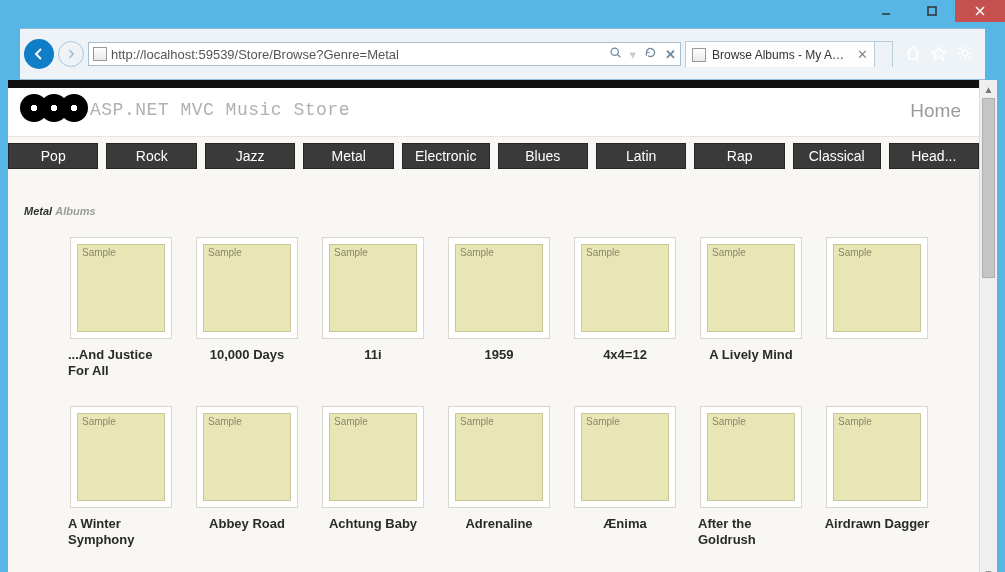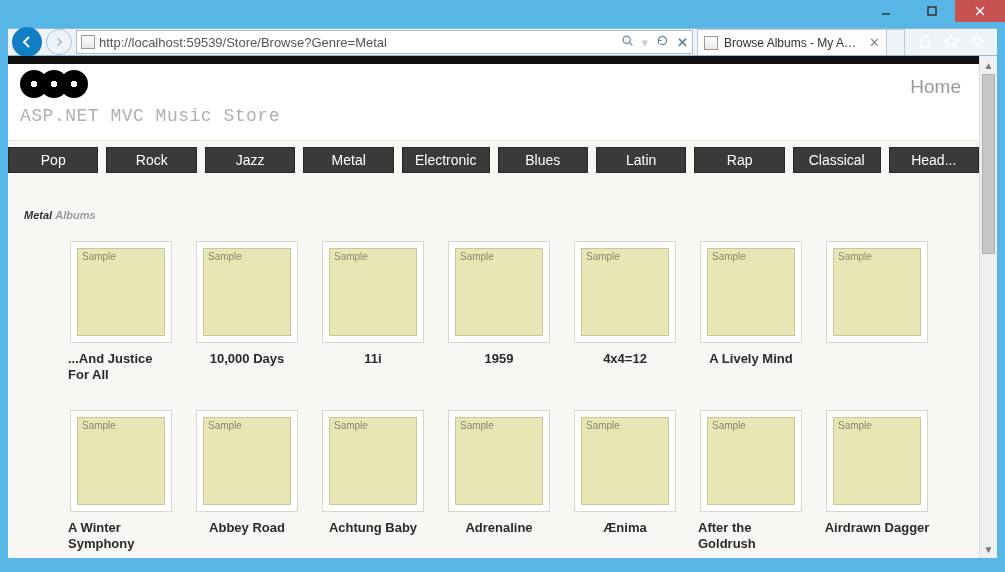"http://localhost:59539/Store/Browse?Genr" .ie-bar { height: 28px -> 52px; margin: 0 8px -> 0 20px }
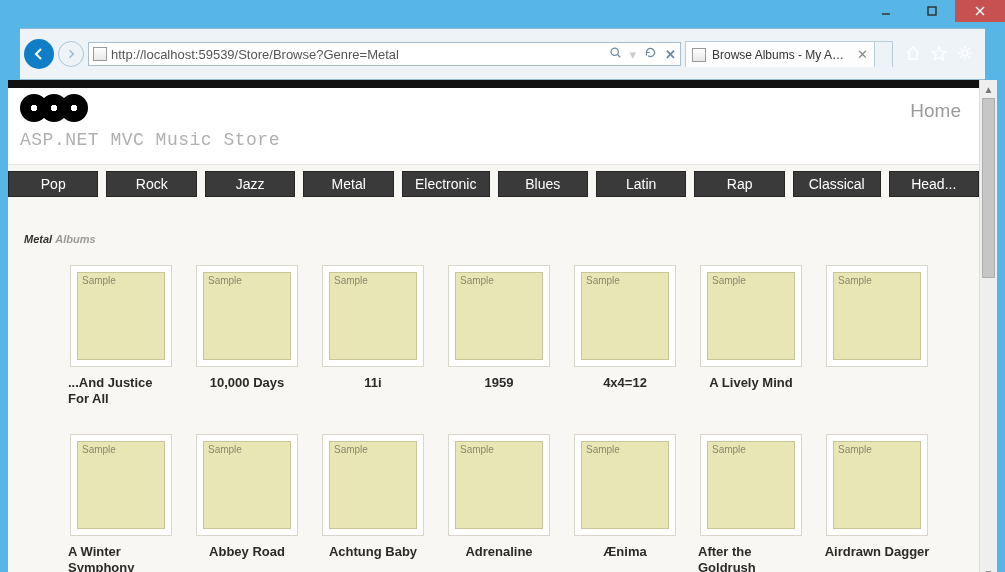"ASP.NET MVC Music Store" .brand { flex-direction: column -> row }
